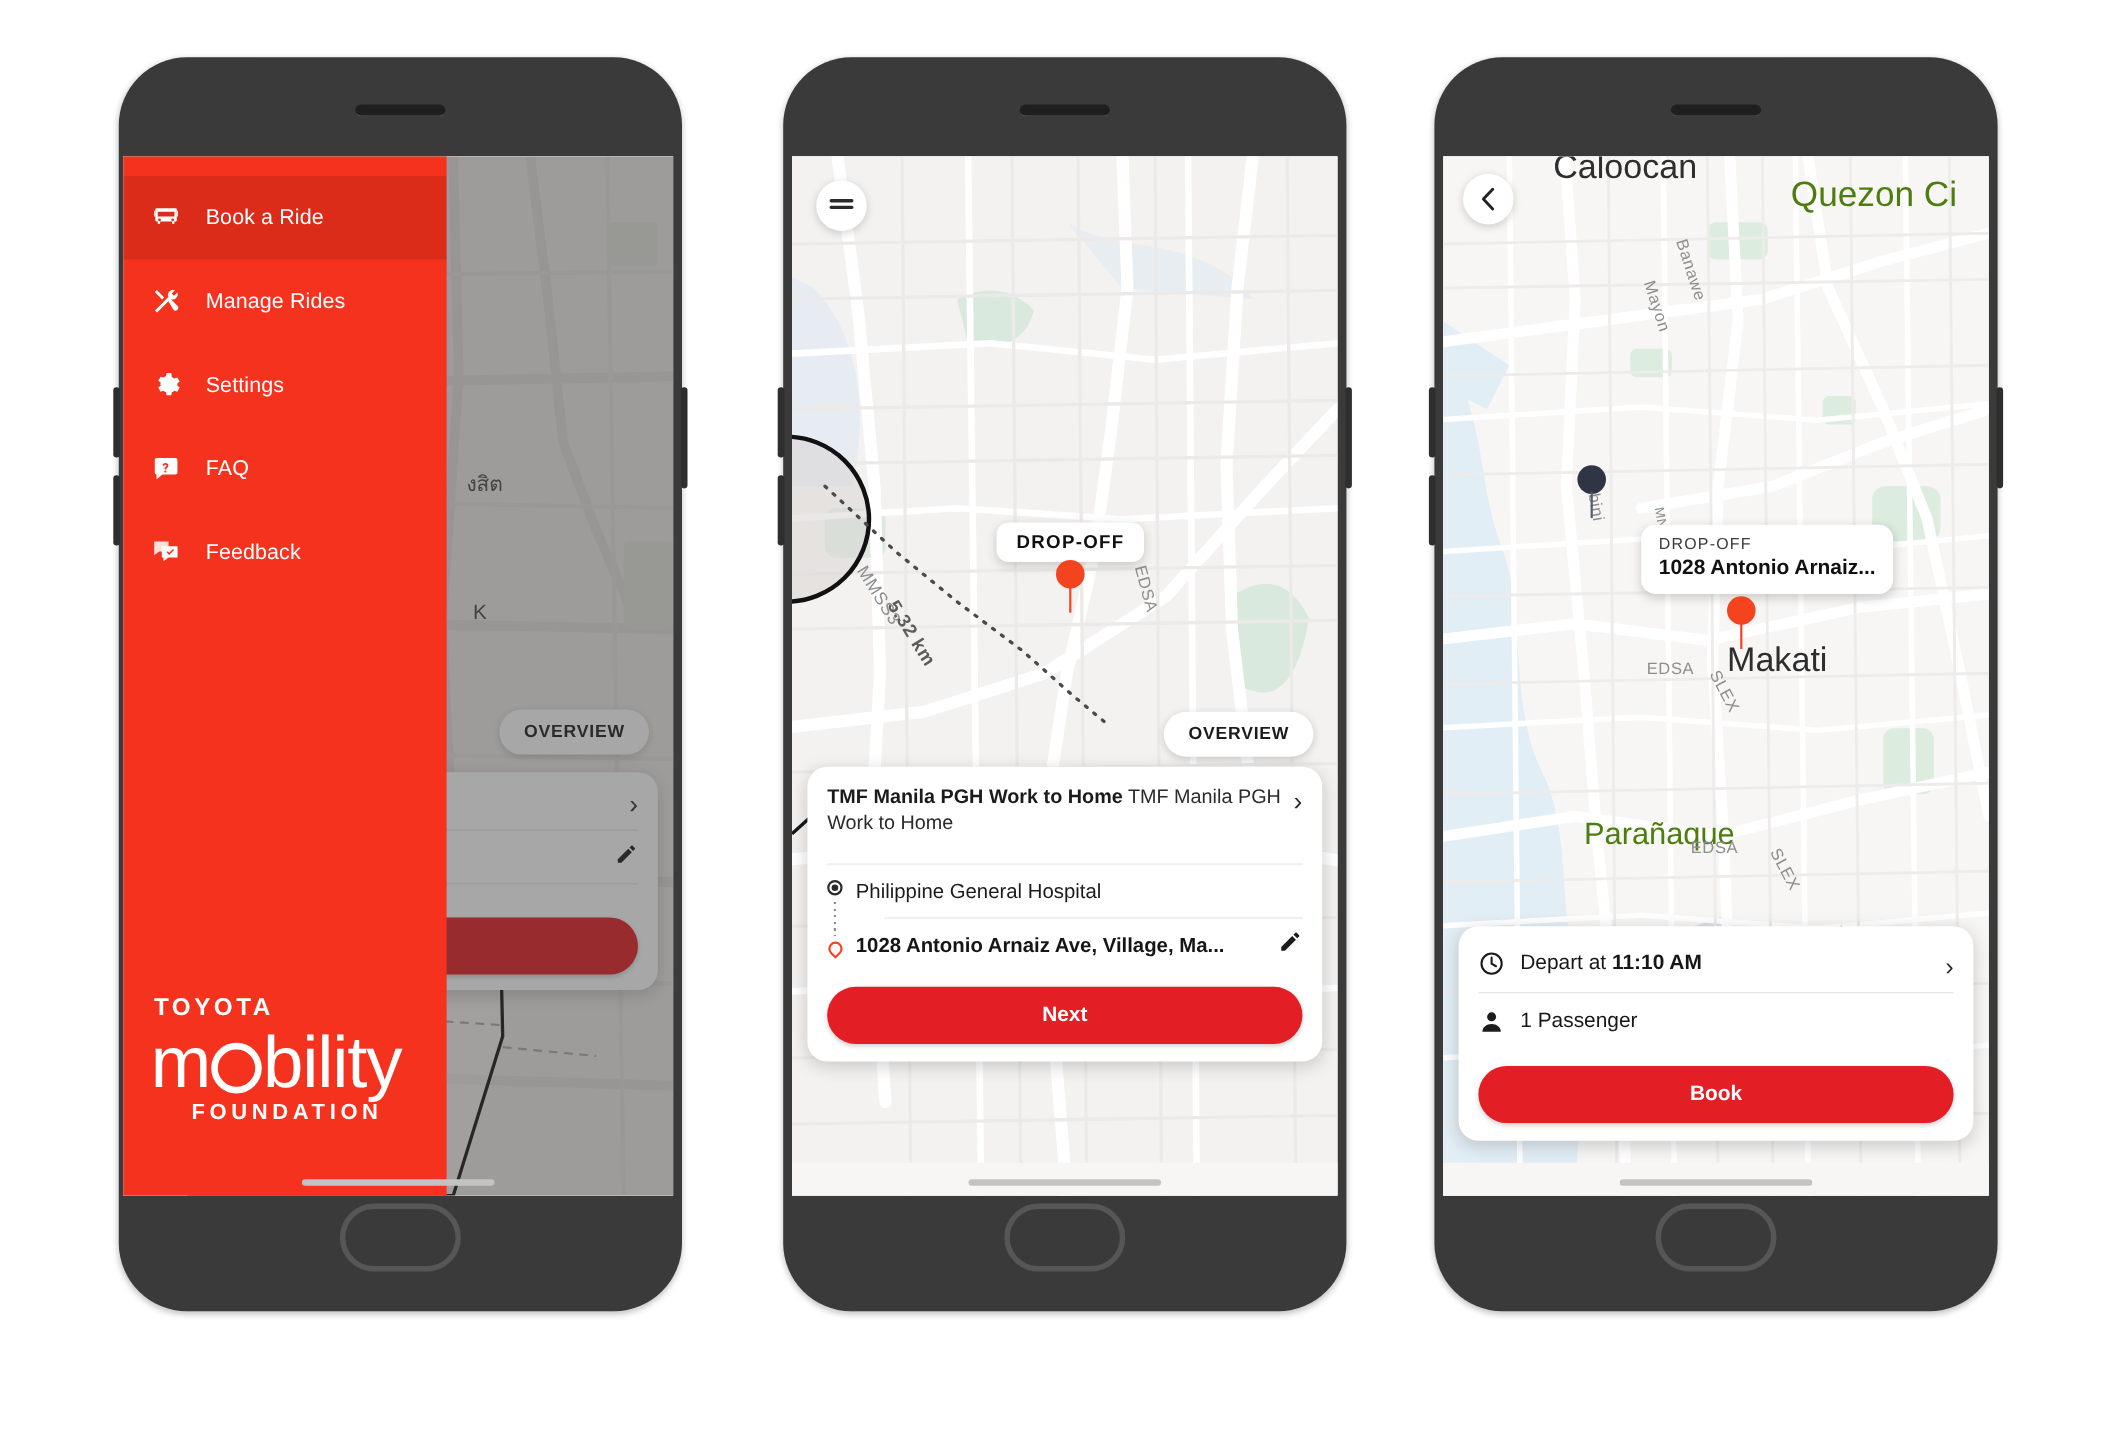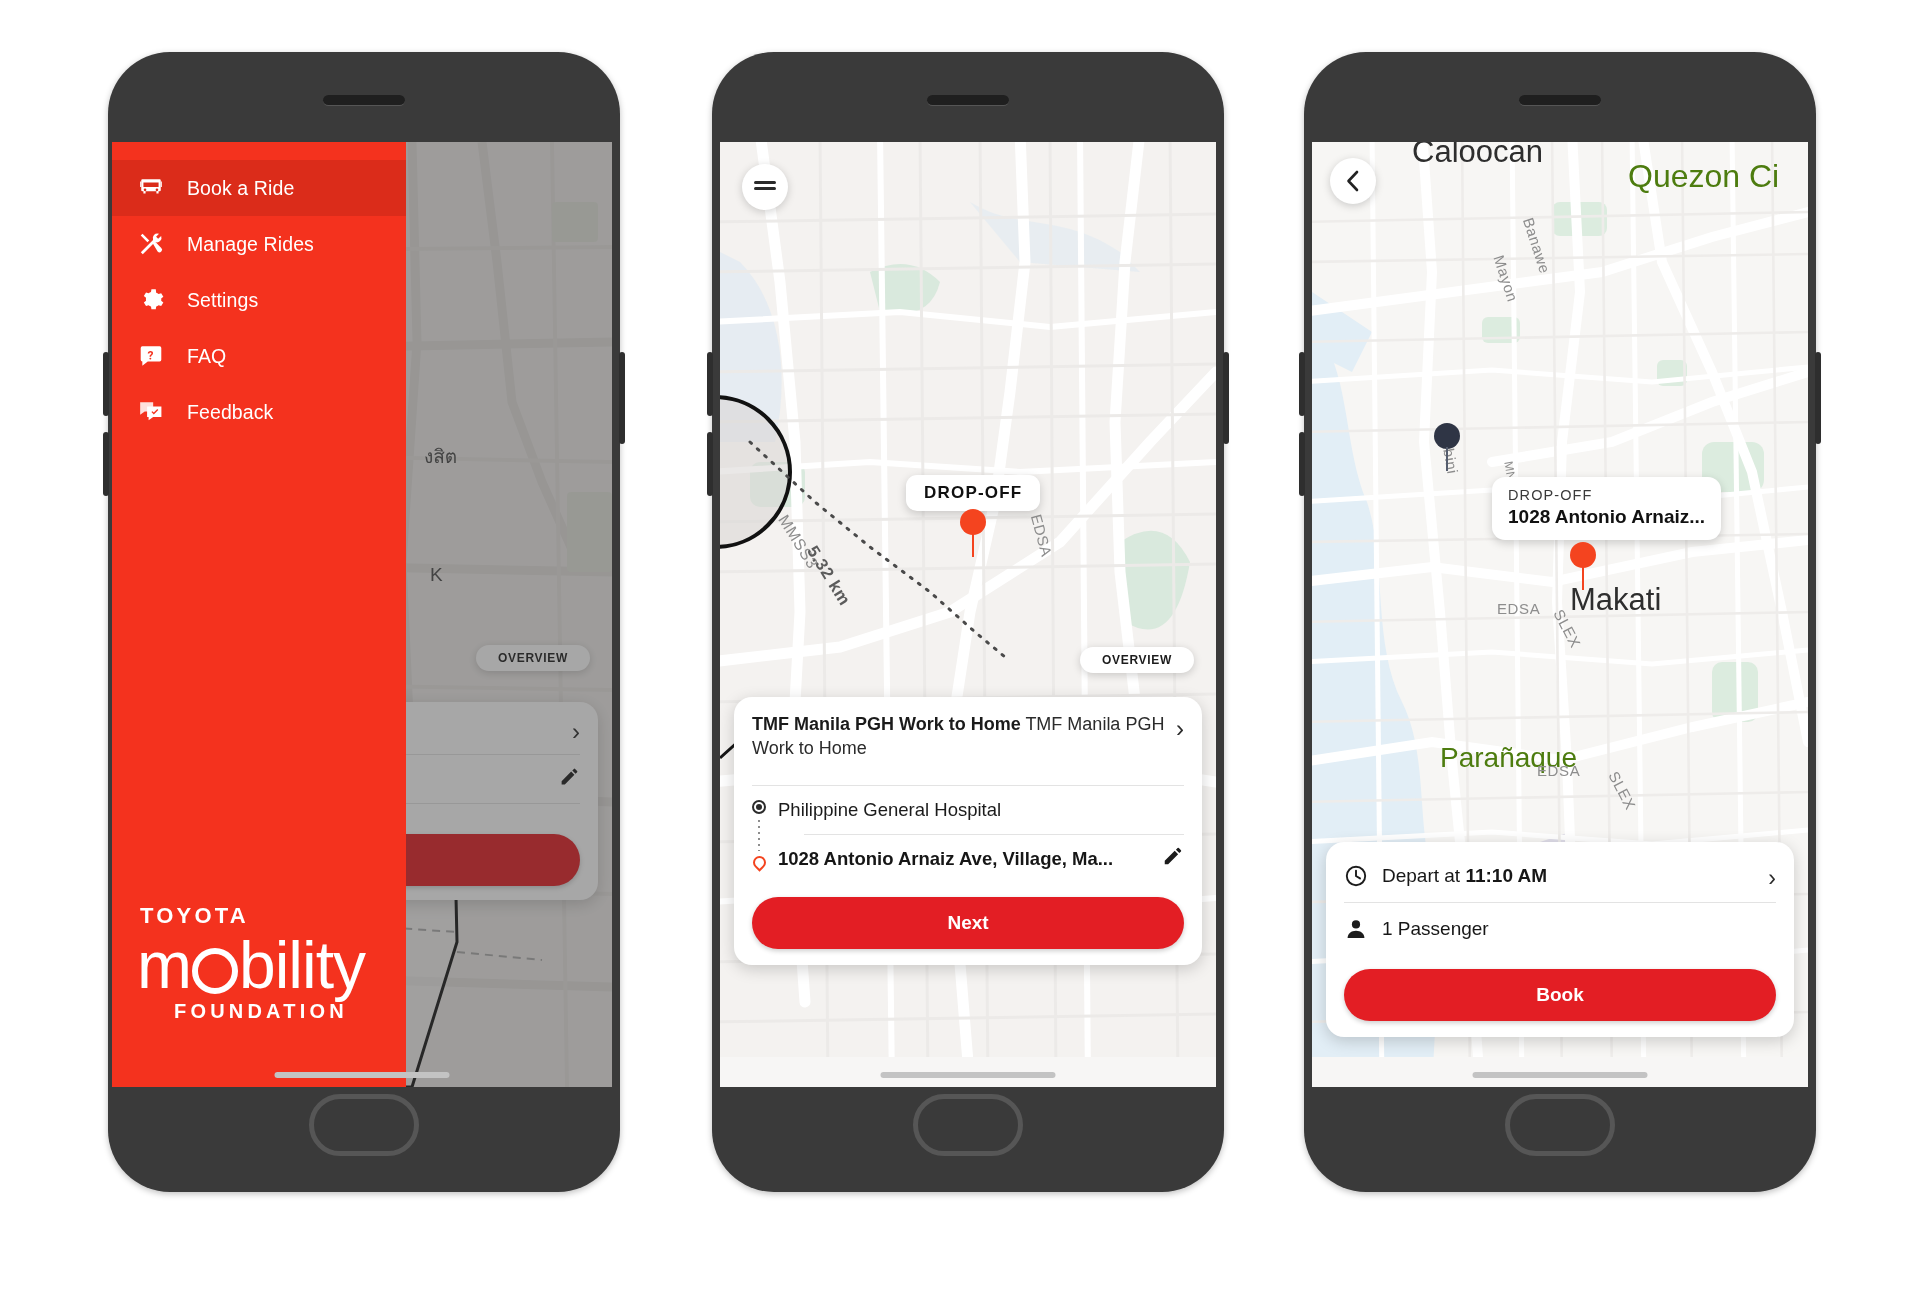"Book a Ride" .drawer-item { height: 56px -> 76px }
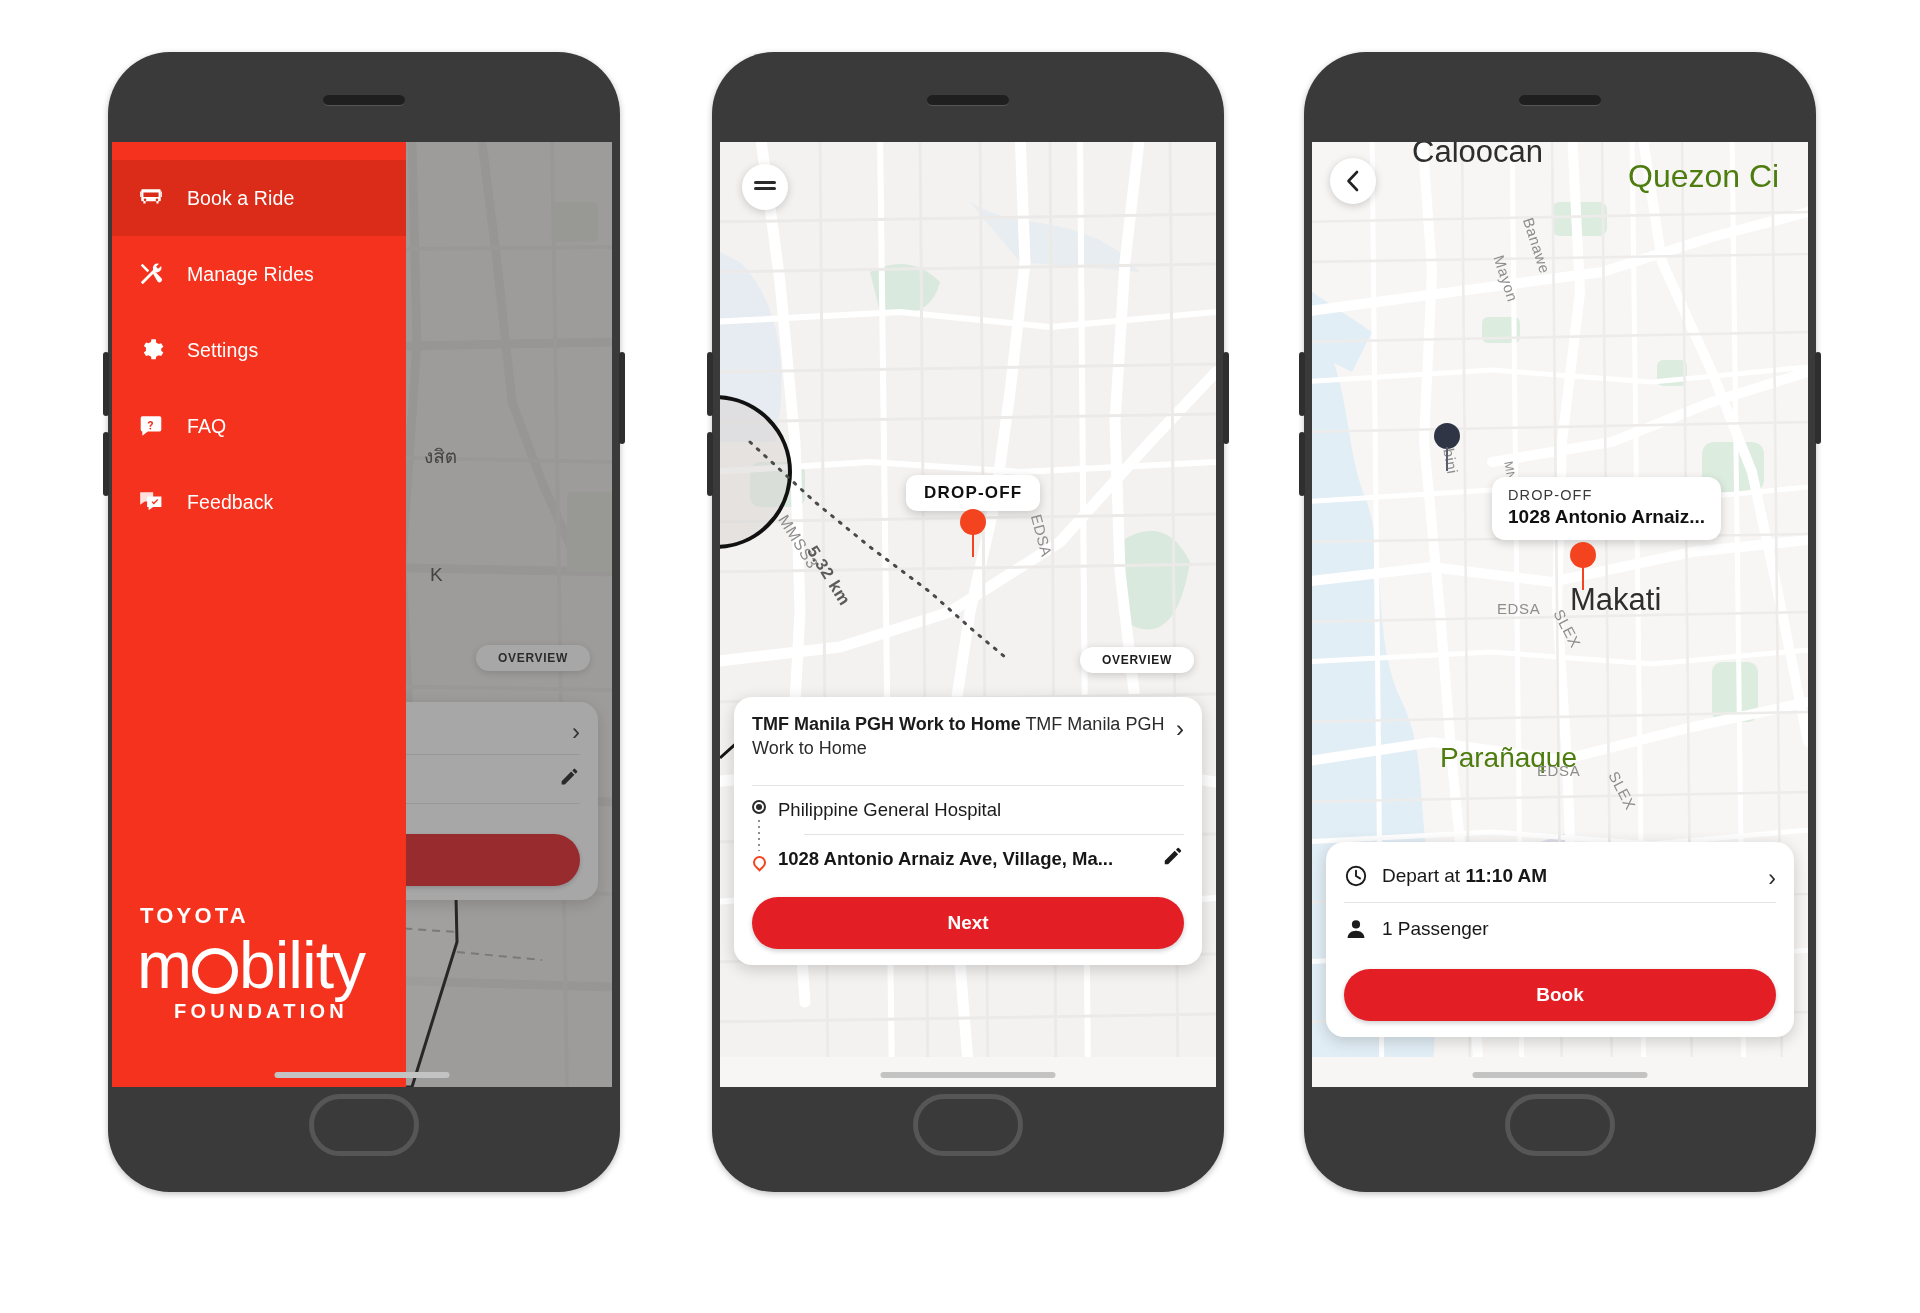"งสิต" .map-label.small { margin-top: 17px -> none }
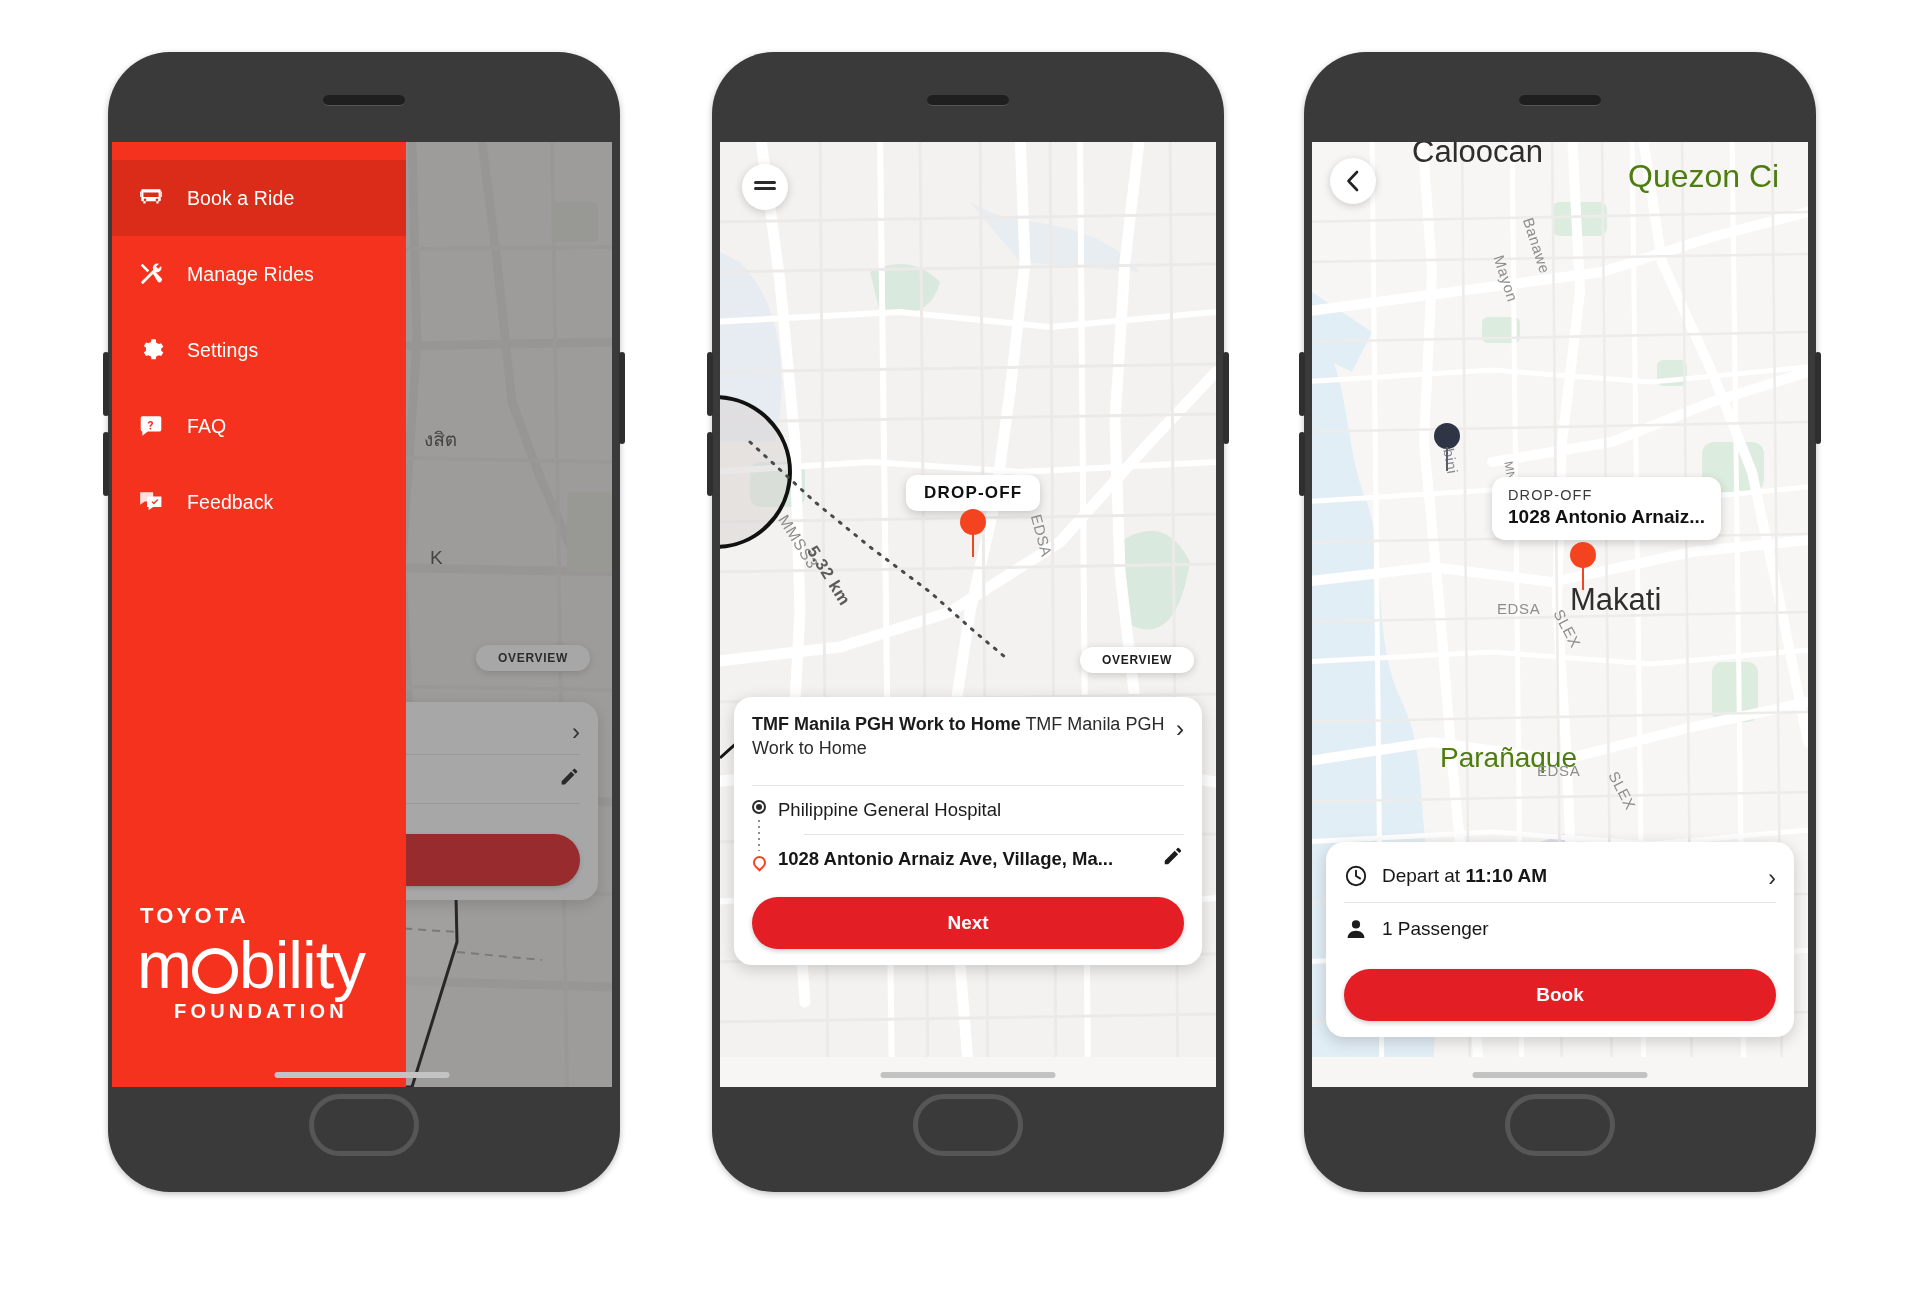"OVERVIEW" .chip.overview { font-size: 12px -> 16px; height: 26px -> 41px }
